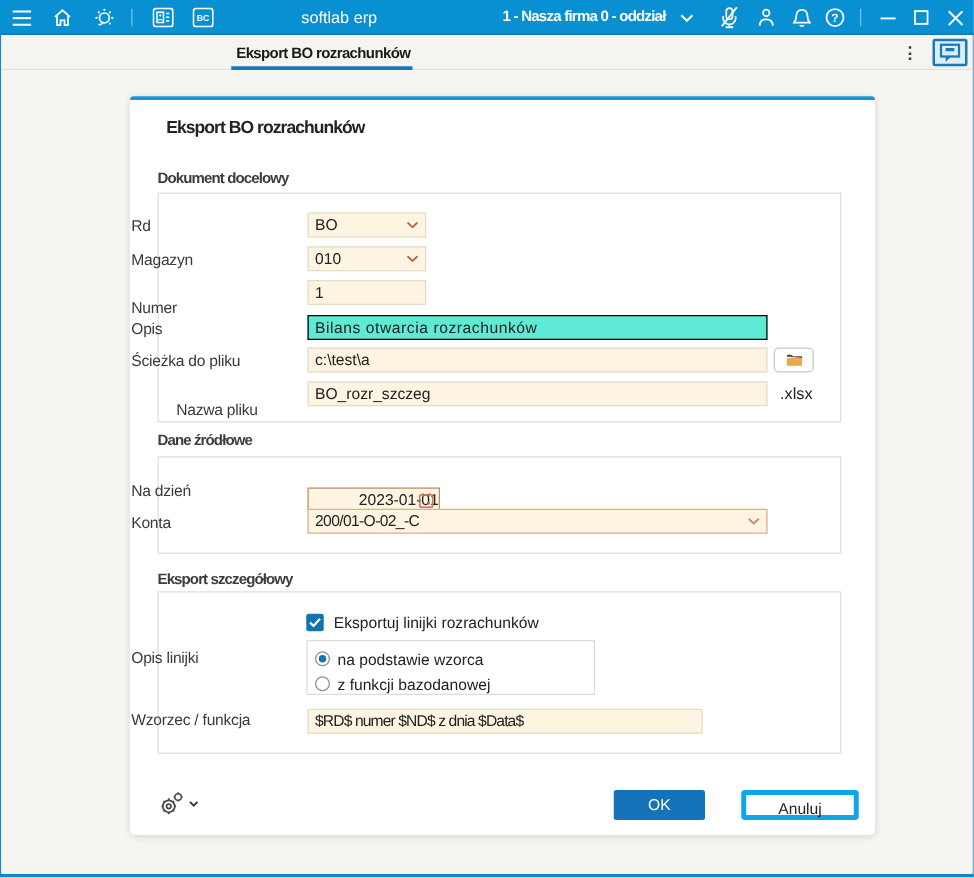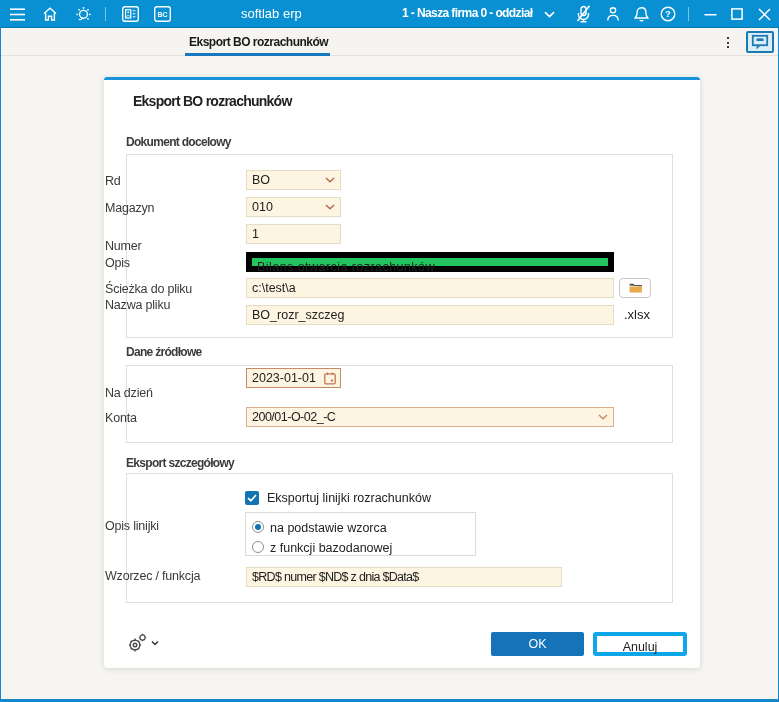"Bilans otwarcia rozrachunków" .inp.white { background: #22c55e -> #5eead4; border: 6px solid #000000 -> 1px solid #000000 }
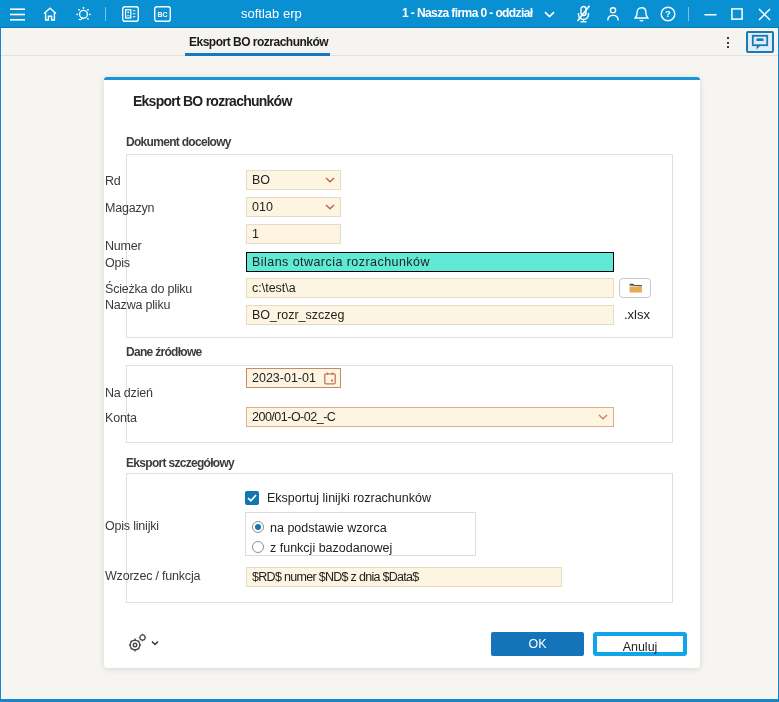"Nazwa pliku" div.lbl { margin-left: none -> 36px; top: 221px -> 244px }
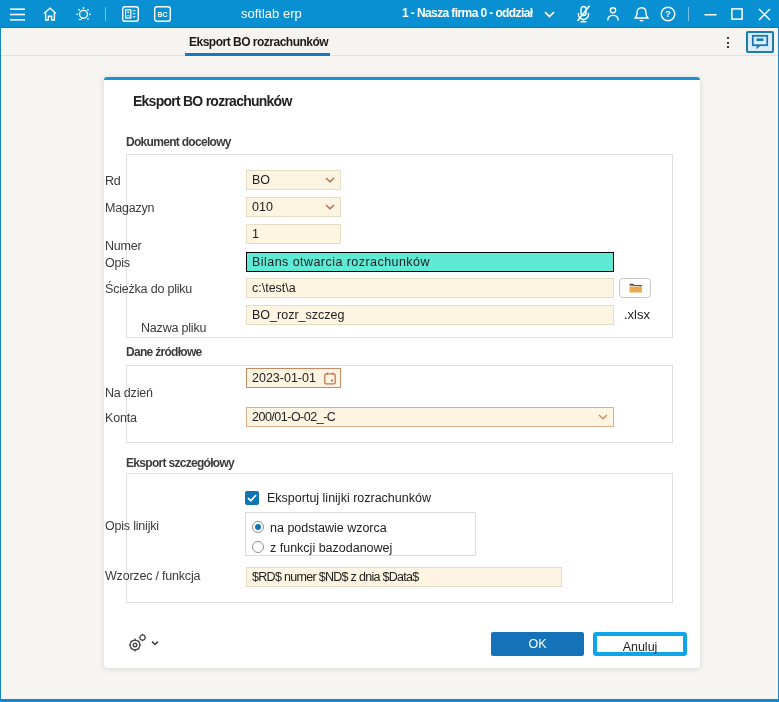"2023-01-01" div.inp { text-align: none -> right; top: 291px -> 313px; width: 95px -> 106px }
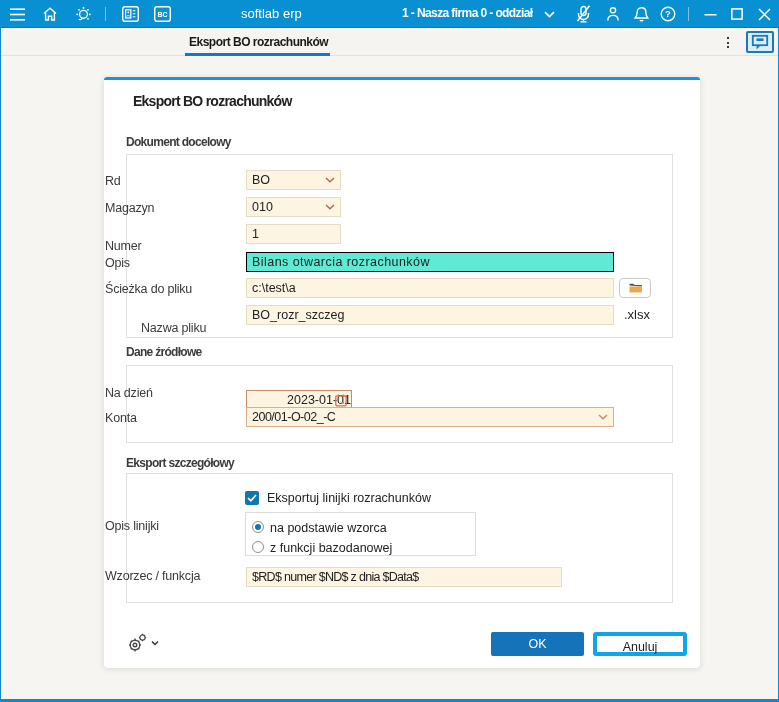"OK" #okbtn { width: 93px -> 73px }
